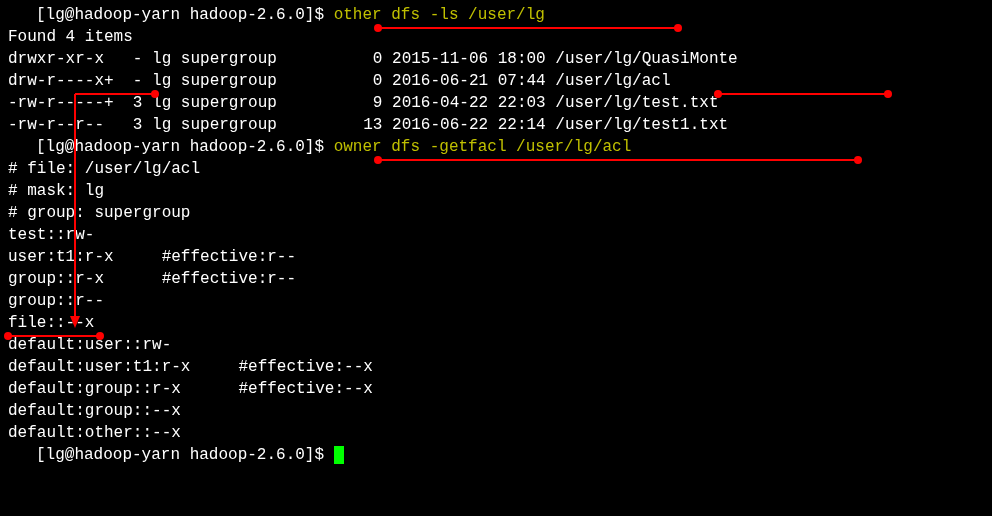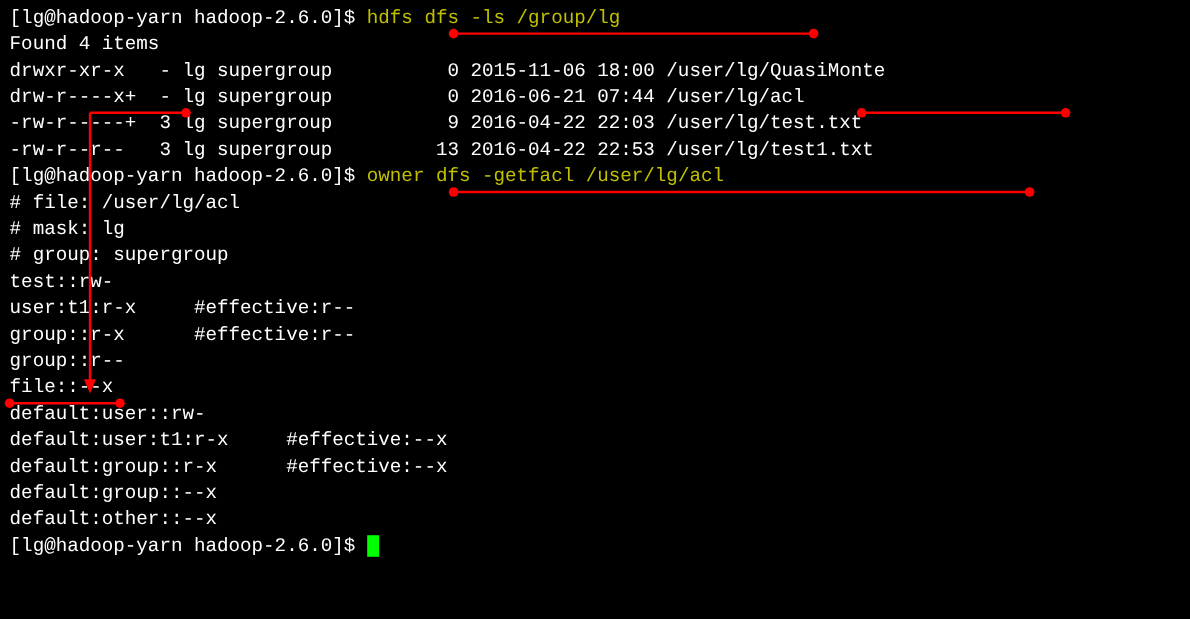"[lg@hadoop-yarn hadoop-2.6.0]$" .prompt-white { margin-left: none -> 28px }
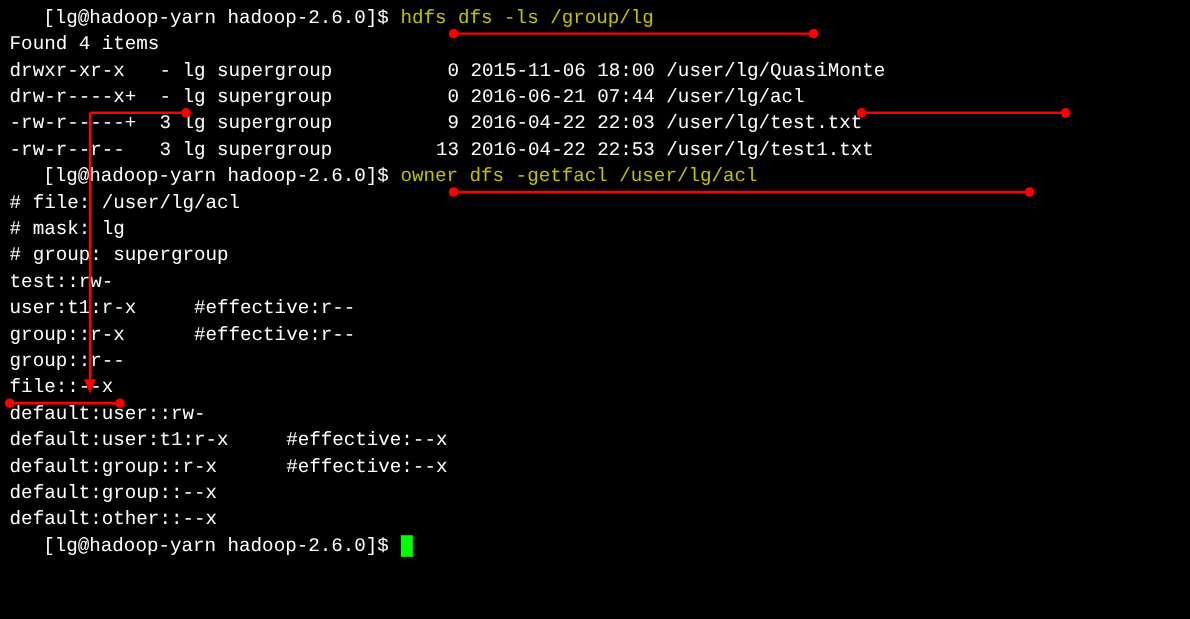"hdfs dfs -ls /group/lg" span.cmd-yellow { text: hdfs dfs -ls /group/lg -> other dfs -ls /user/lg }
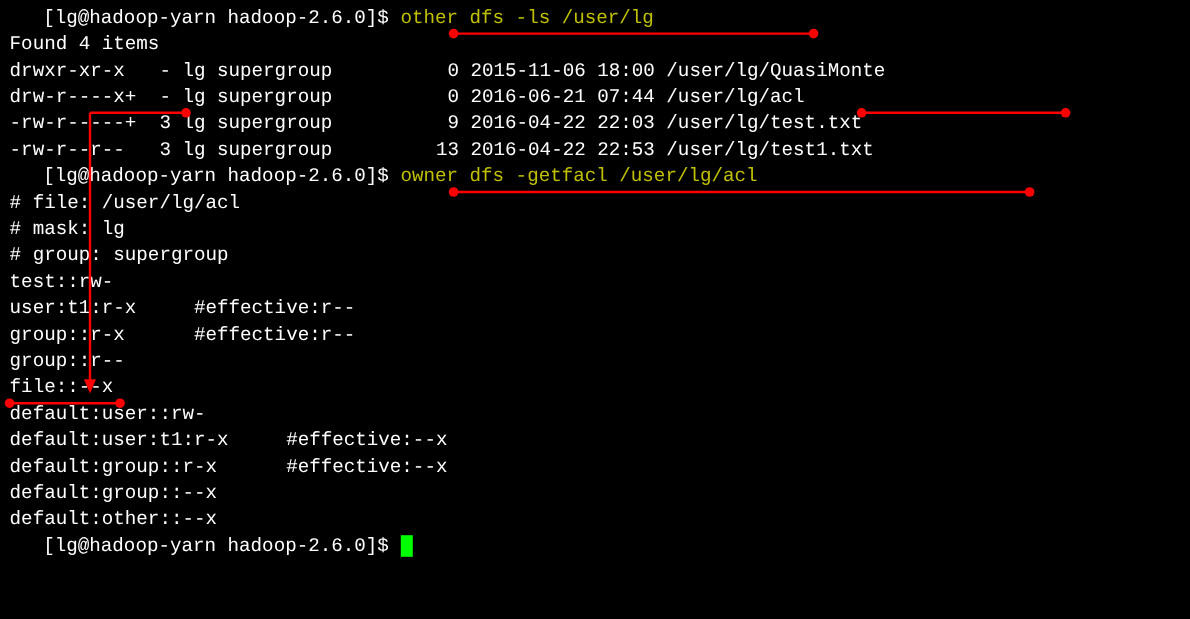"-rw-r--r-- 3 lg supergroup 13" div.line { text: 2016-04-22 22:53 -> 2016-06-22 22:14 }
